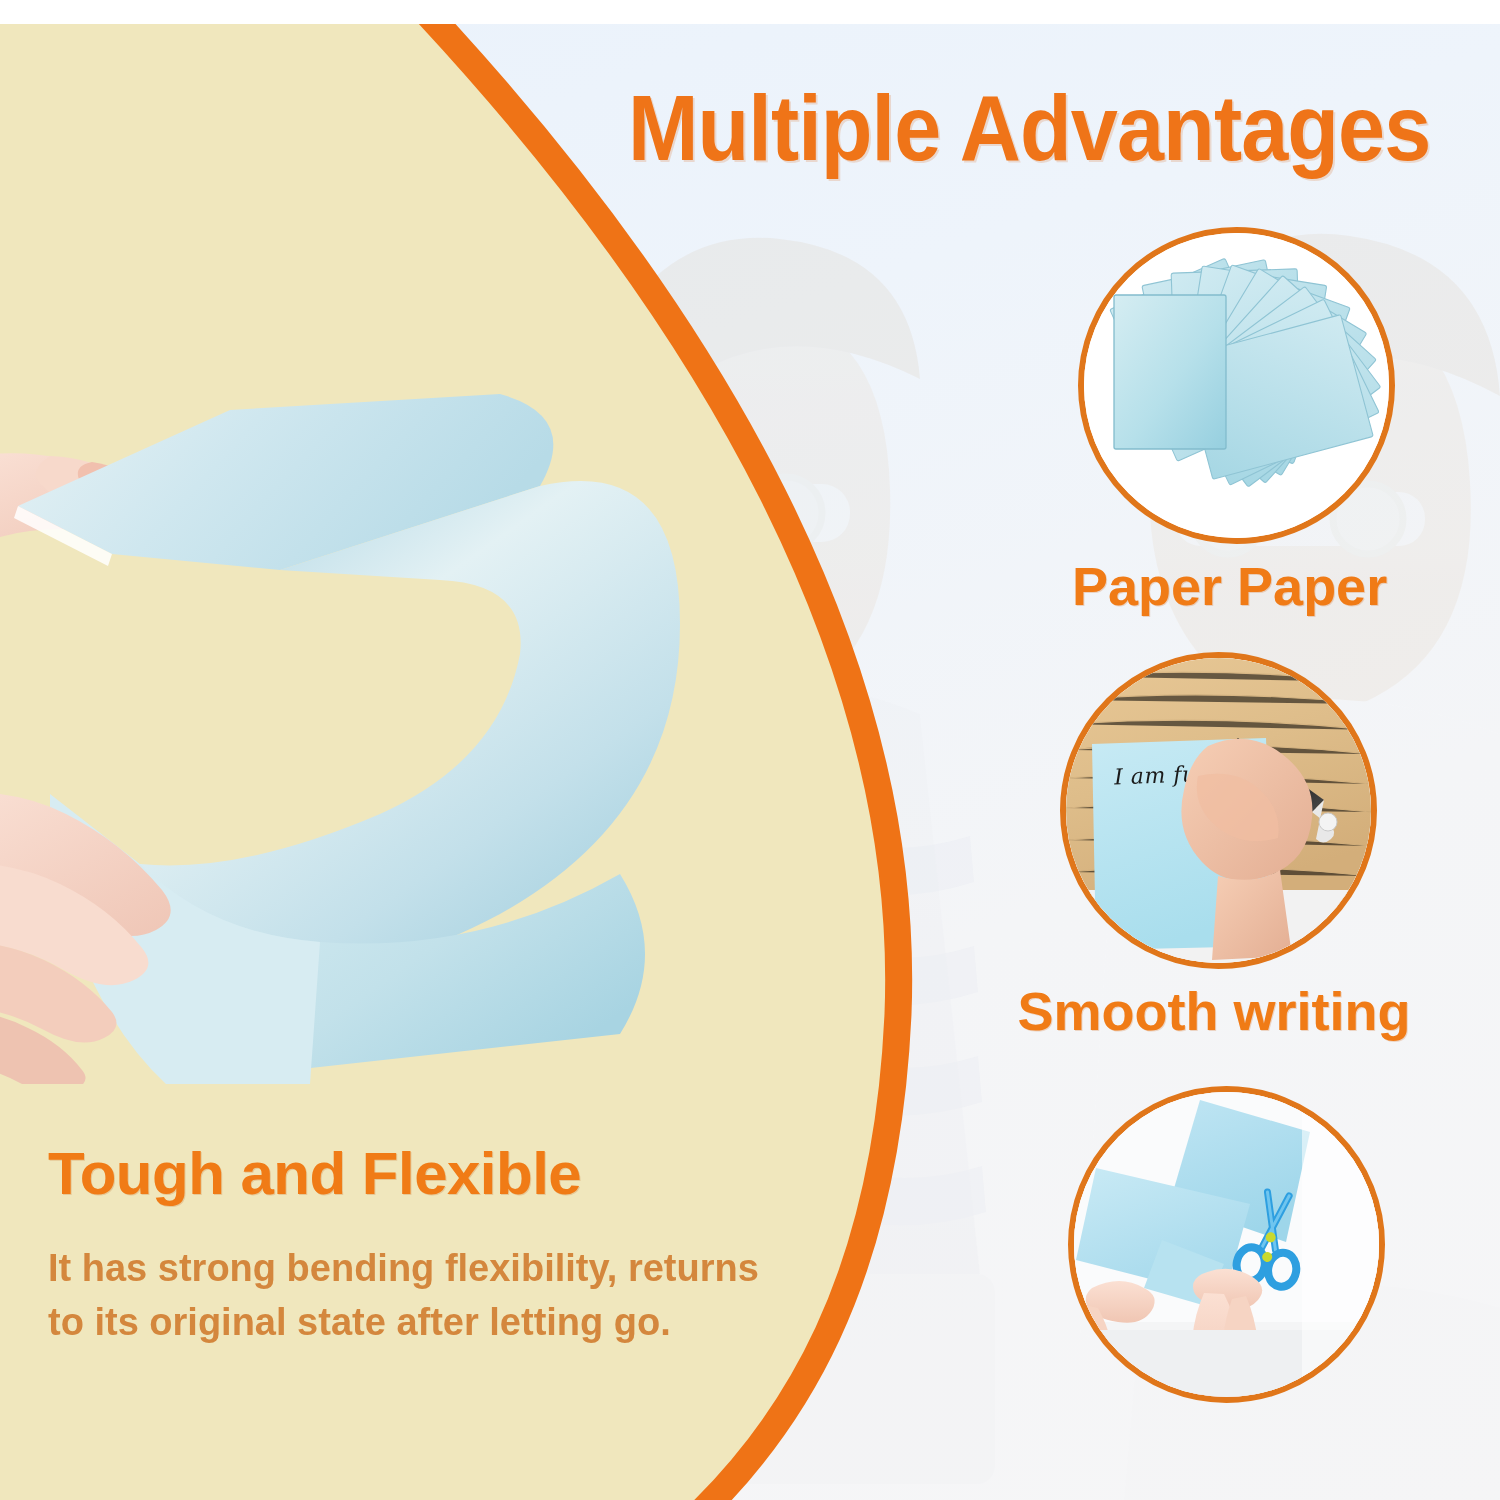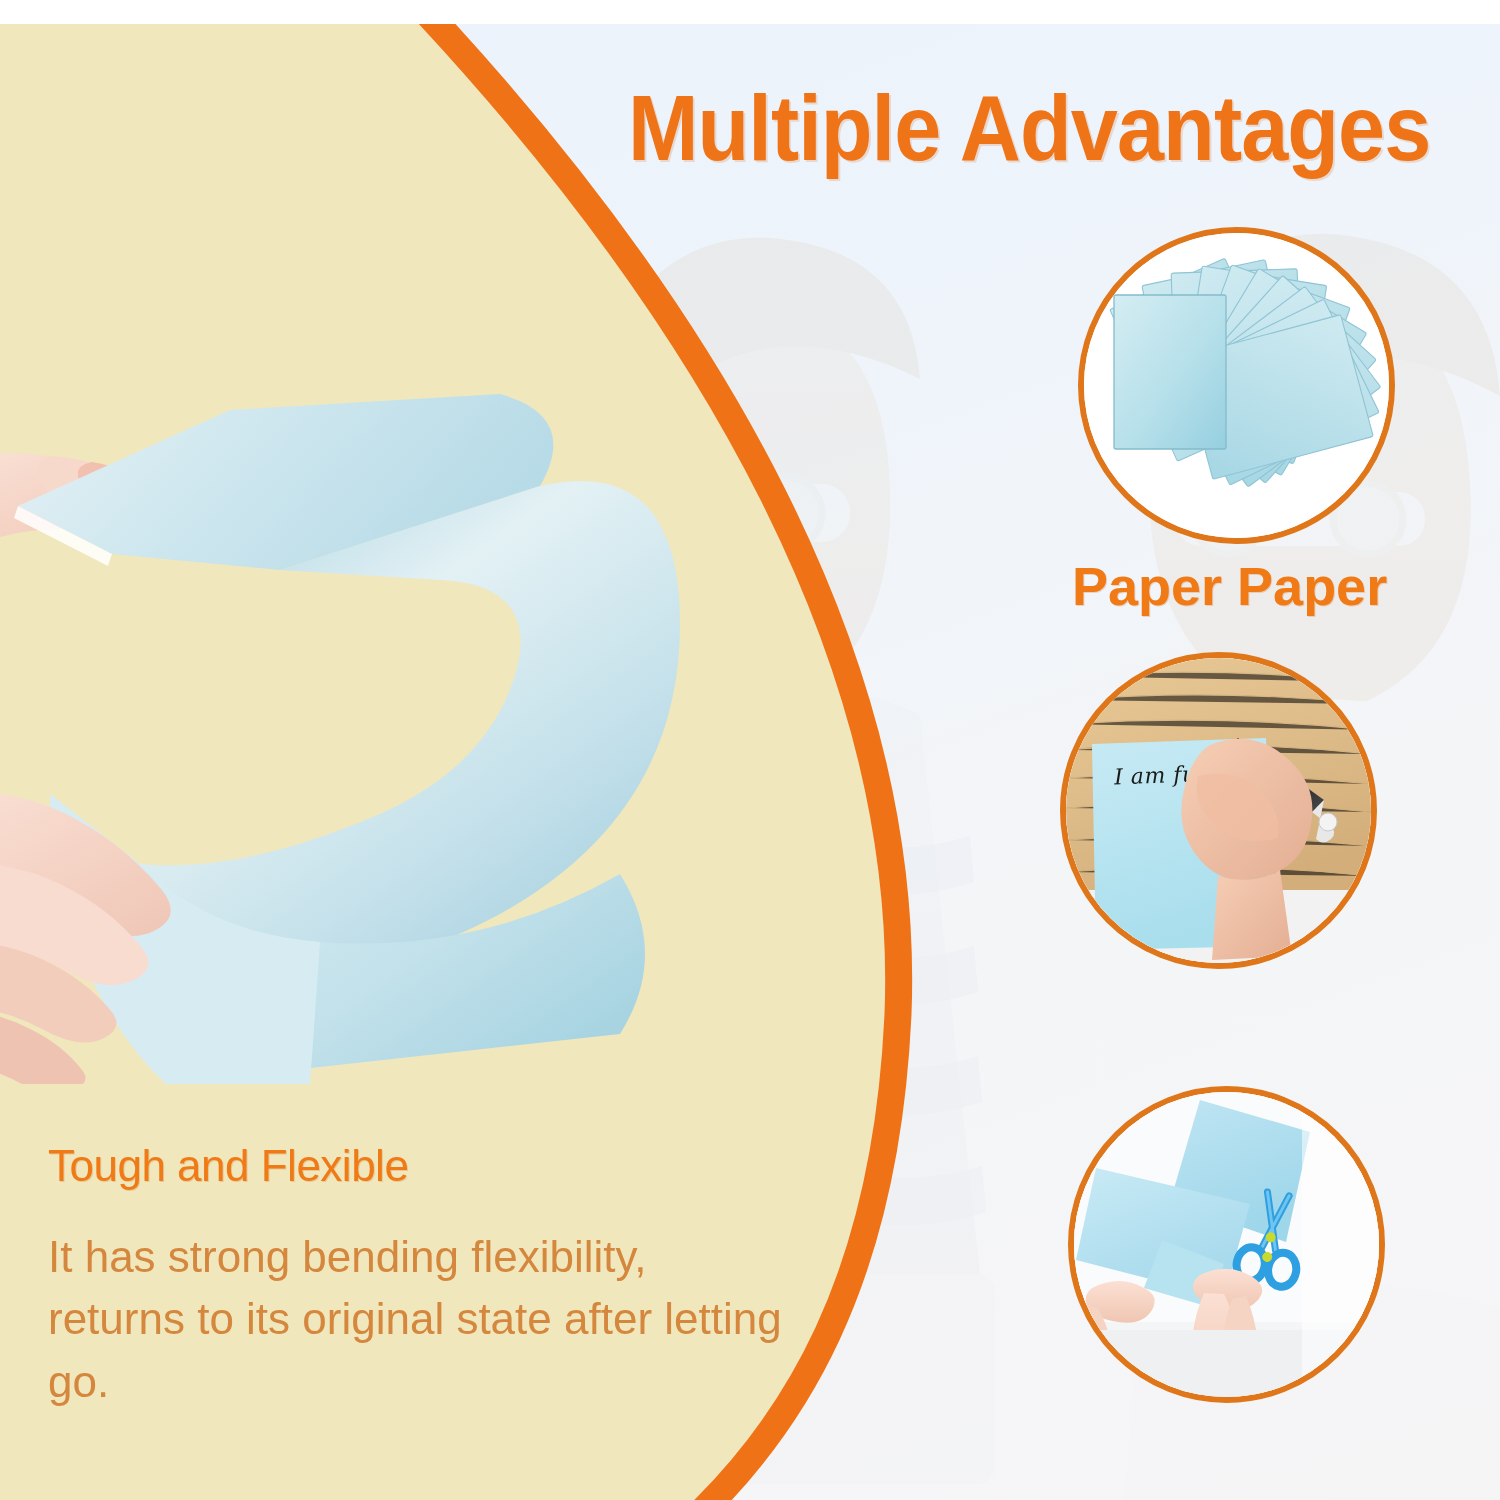"Smooth writing" div.f-label { html: none -> <div>Smooth writing</div> }
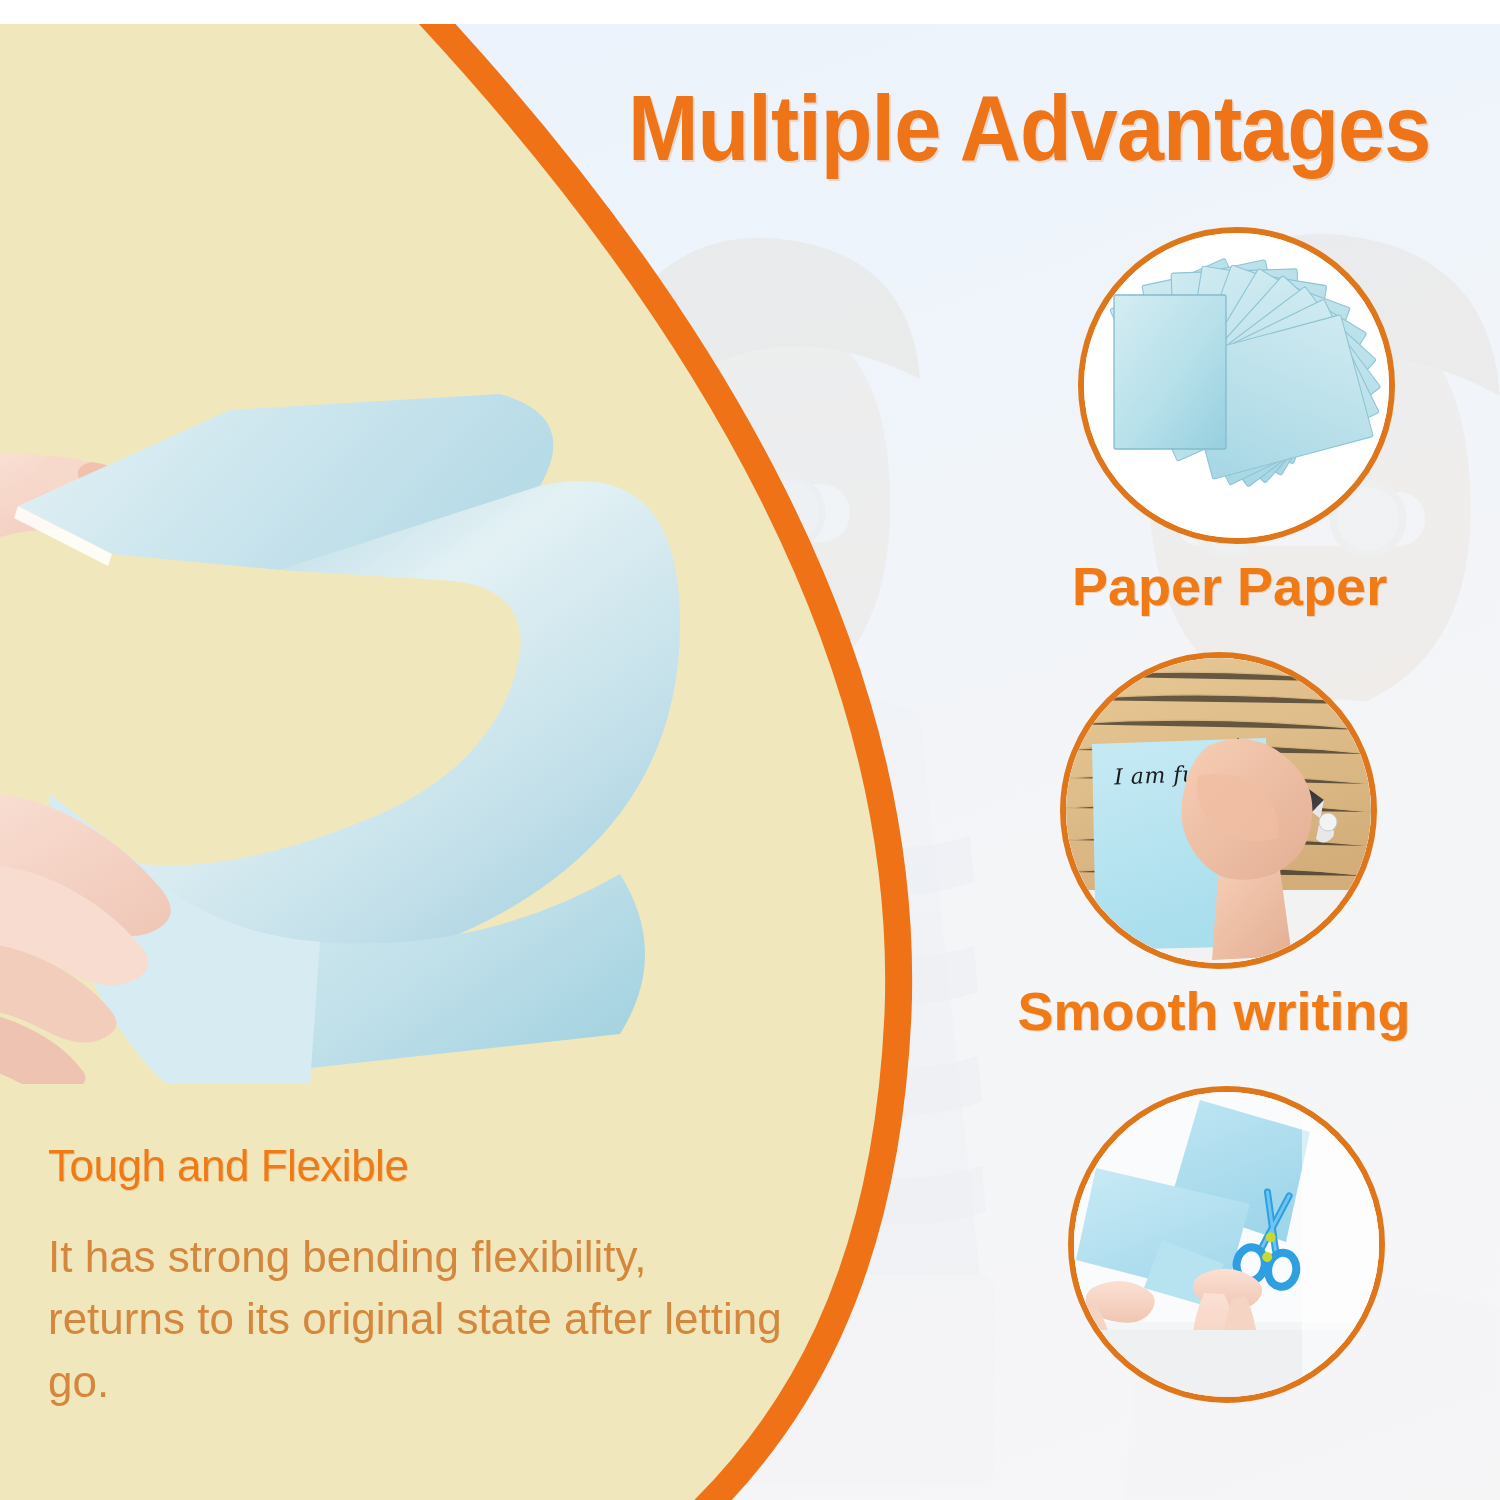"Tough and Flexible" .left-title { font-size: 44px -> 60px; font-weight: normal -> bold }
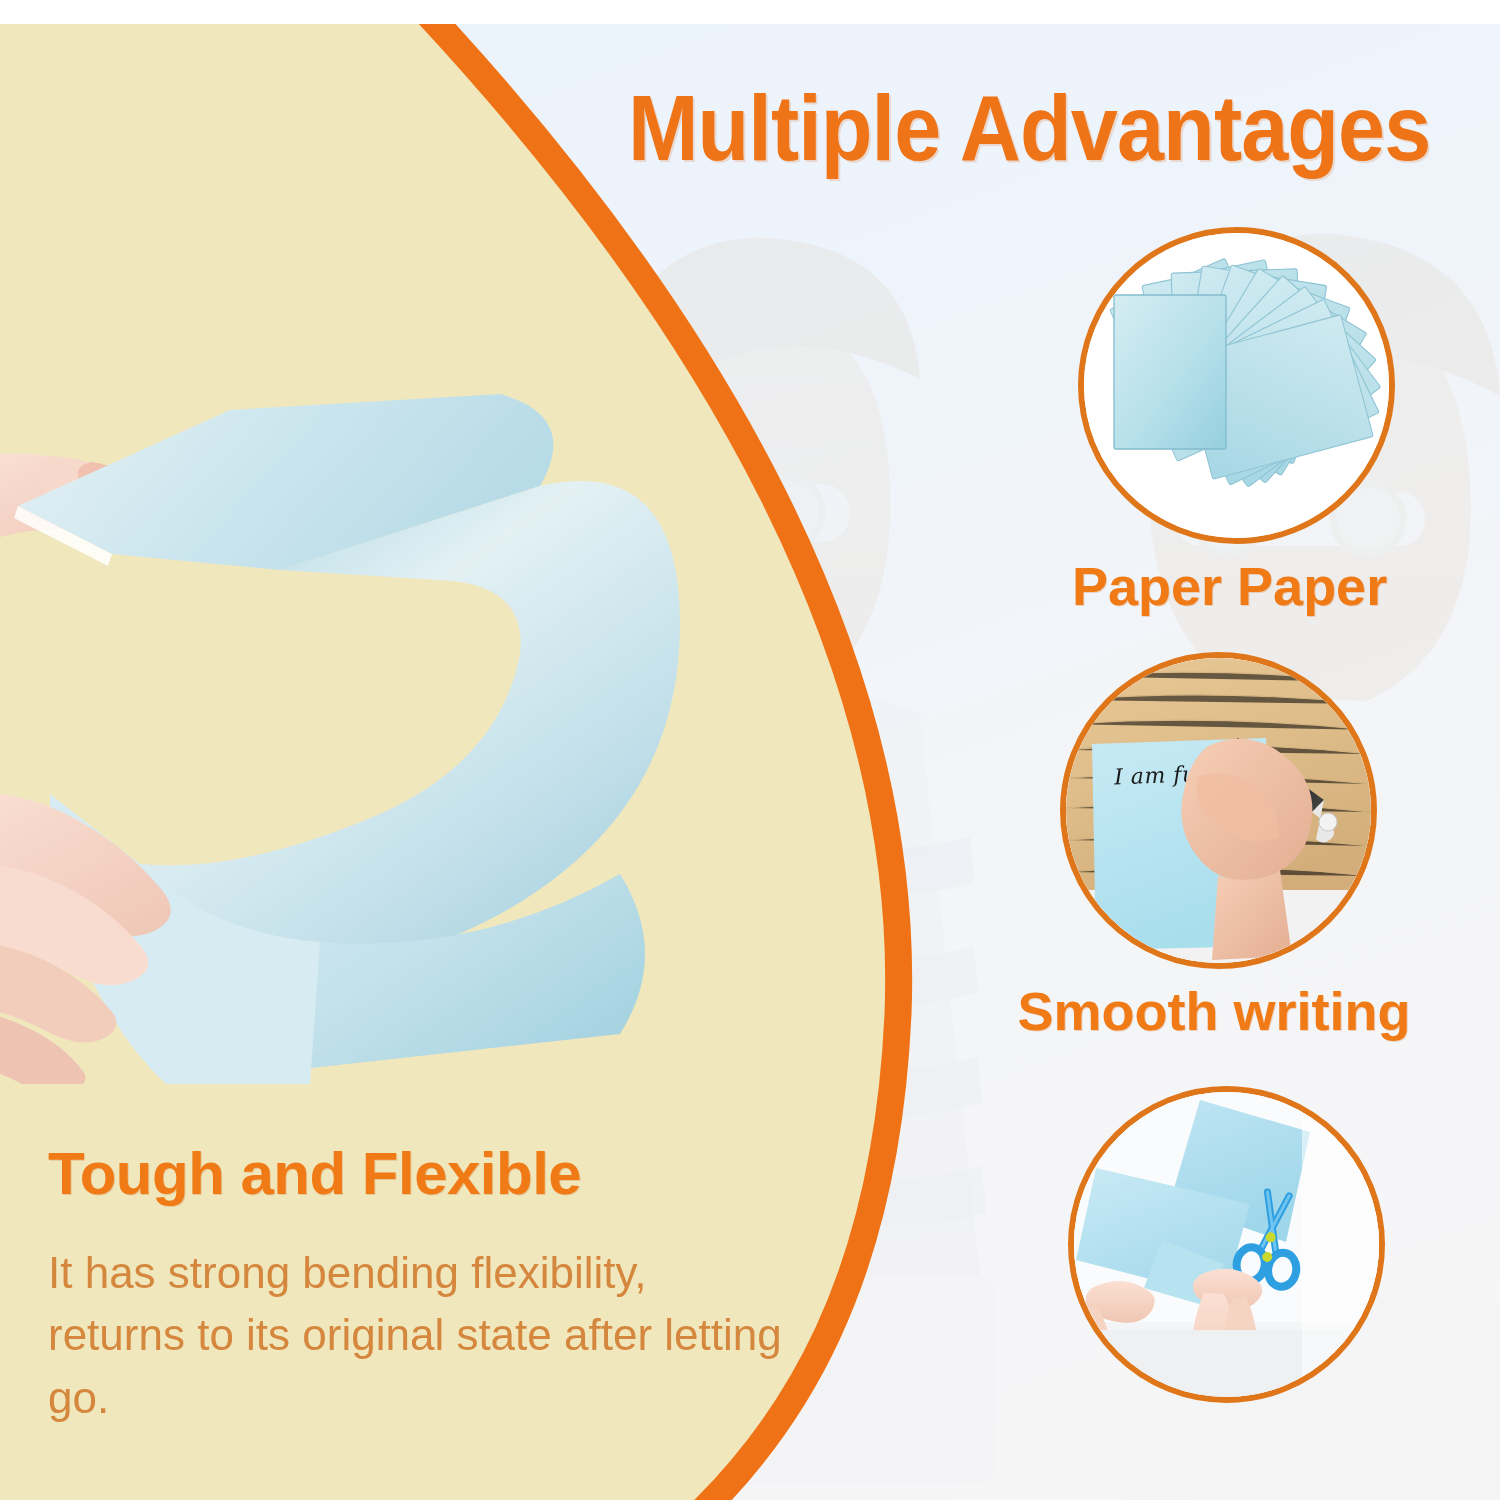"It has strong bending flexibility," .left-body { font-size: 44px -> 38px; font-weight: none -> bold }
